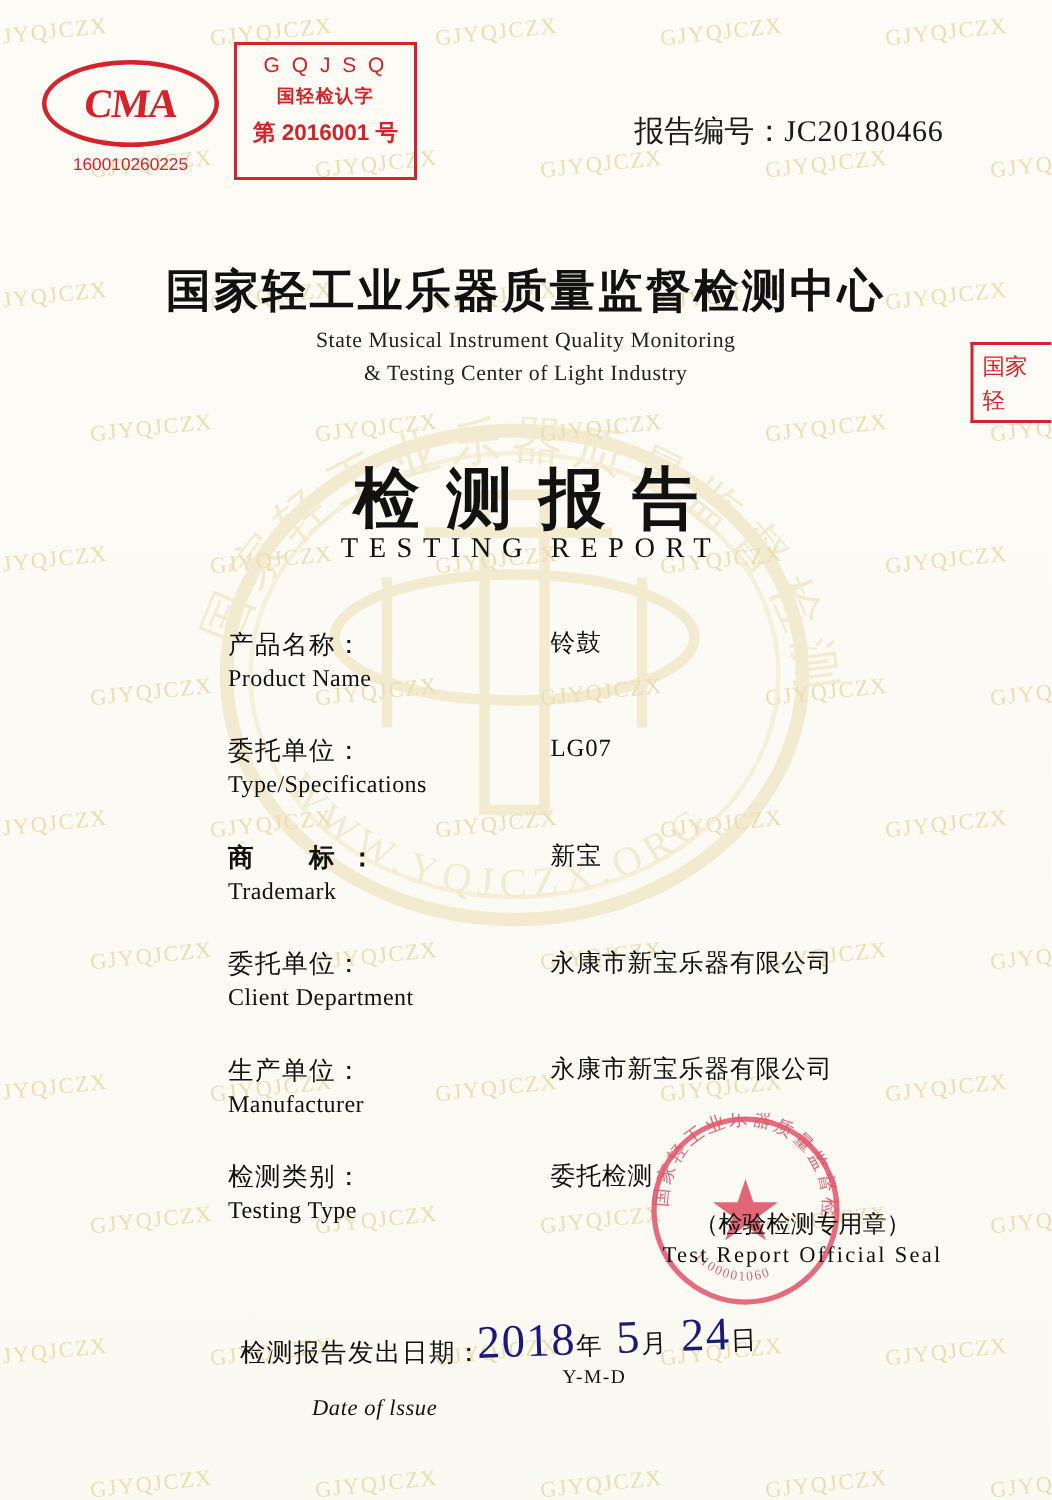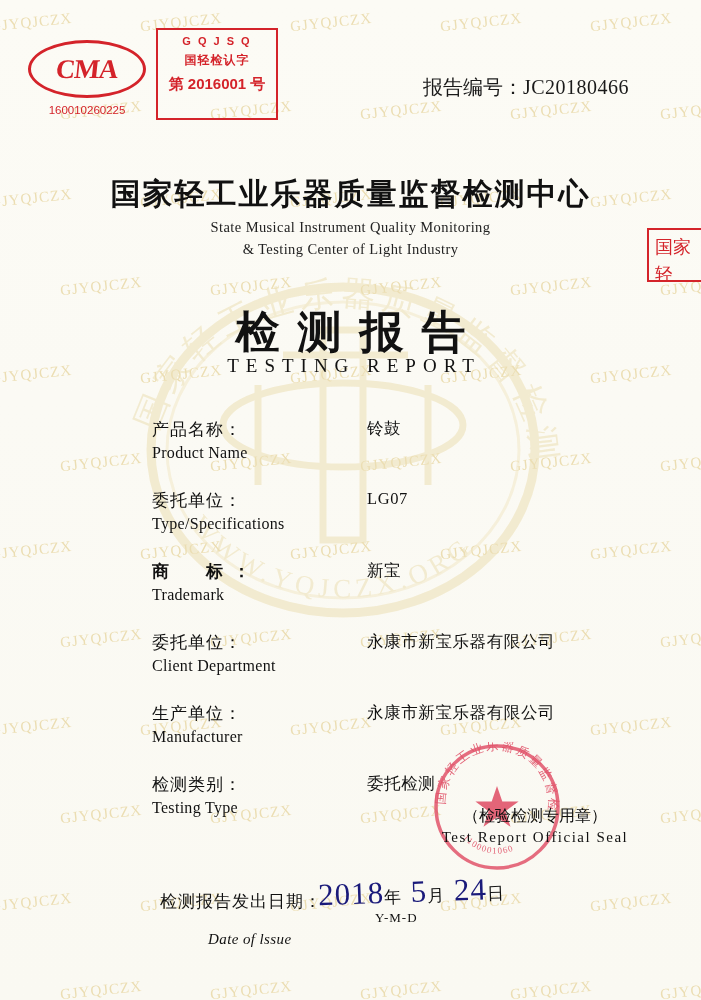"G Q J S Q" .cert-box .l1 { font-size: 11px -> 14px; font-weight: bold -> normal }
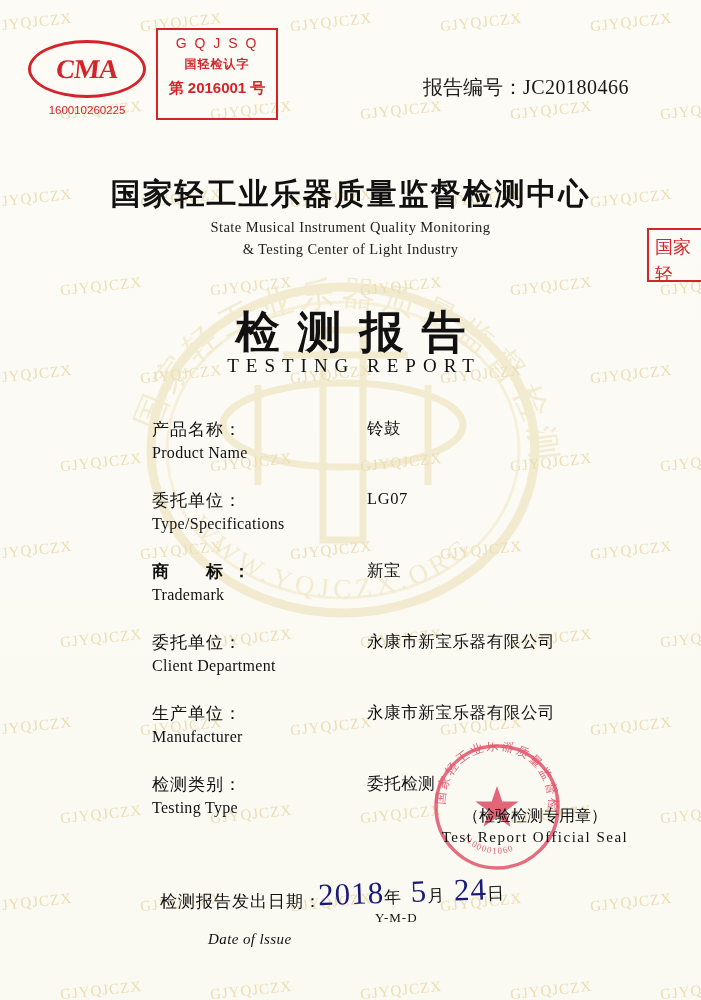"国家轻" .edge-stamp { font-size: 18px -> 15px }
